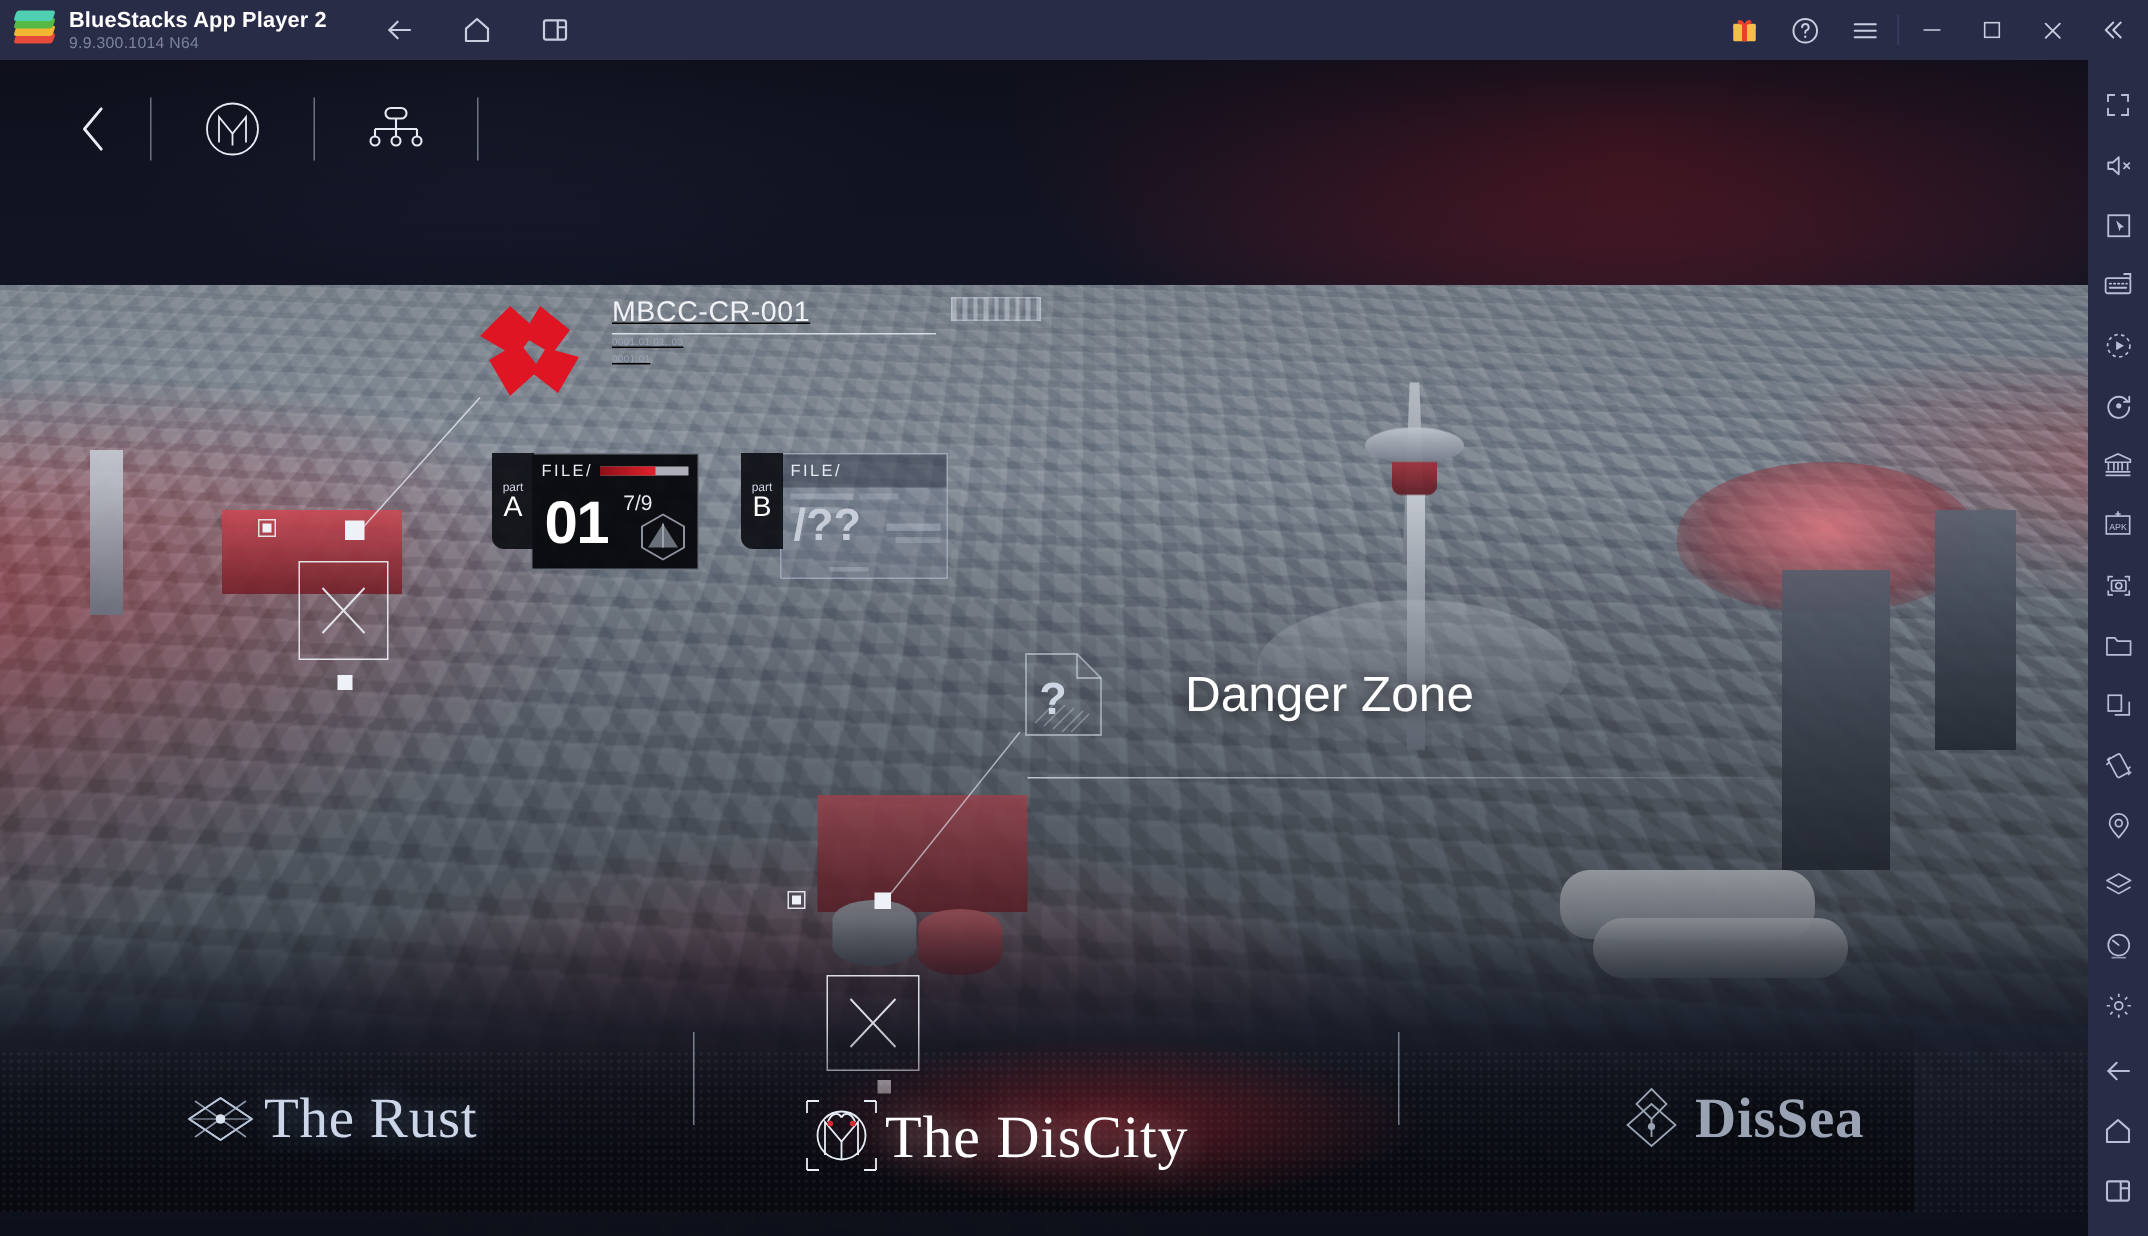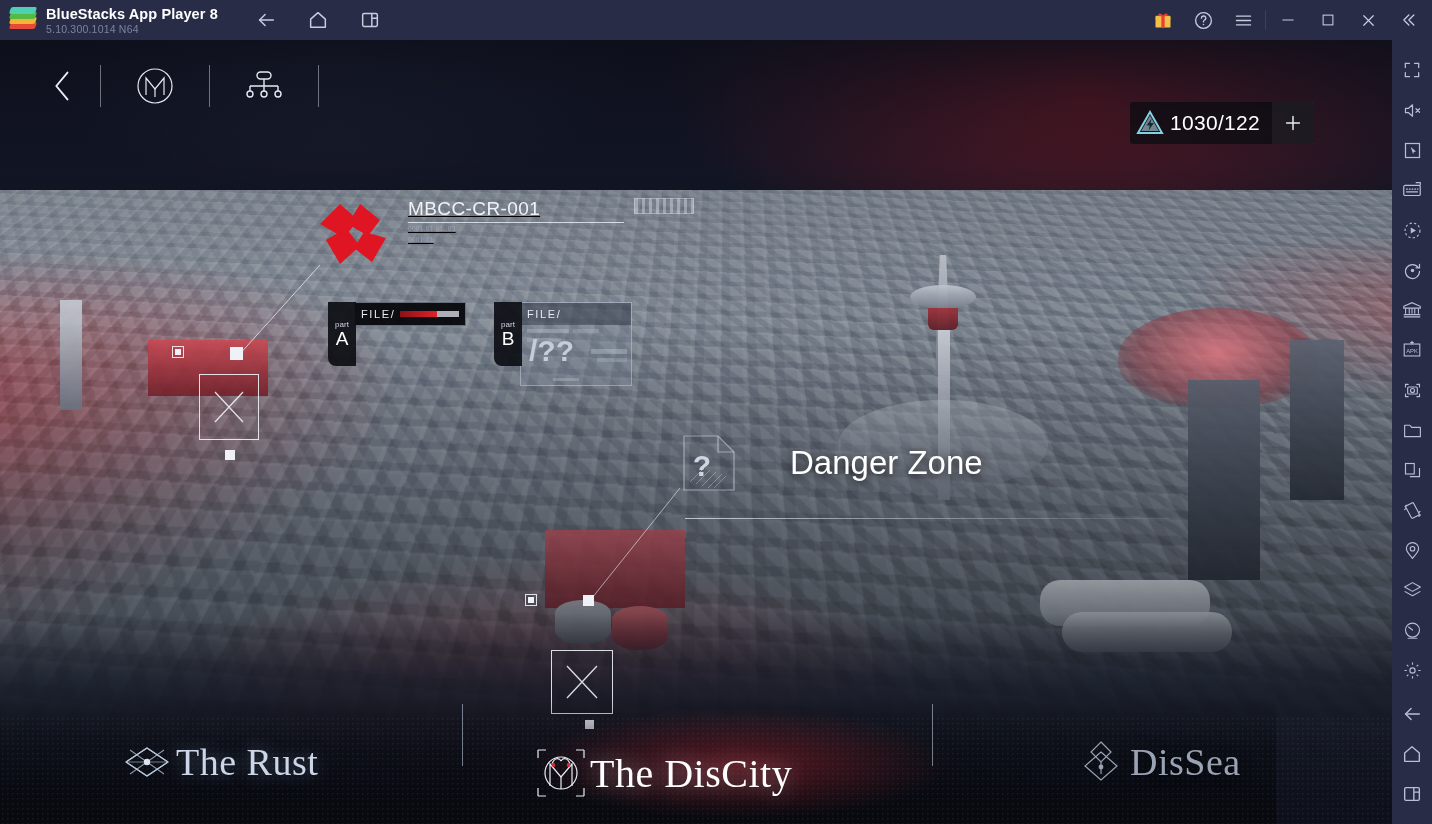"BlueStacks App Player 8" div.title-name { text: 8 -> 2 }
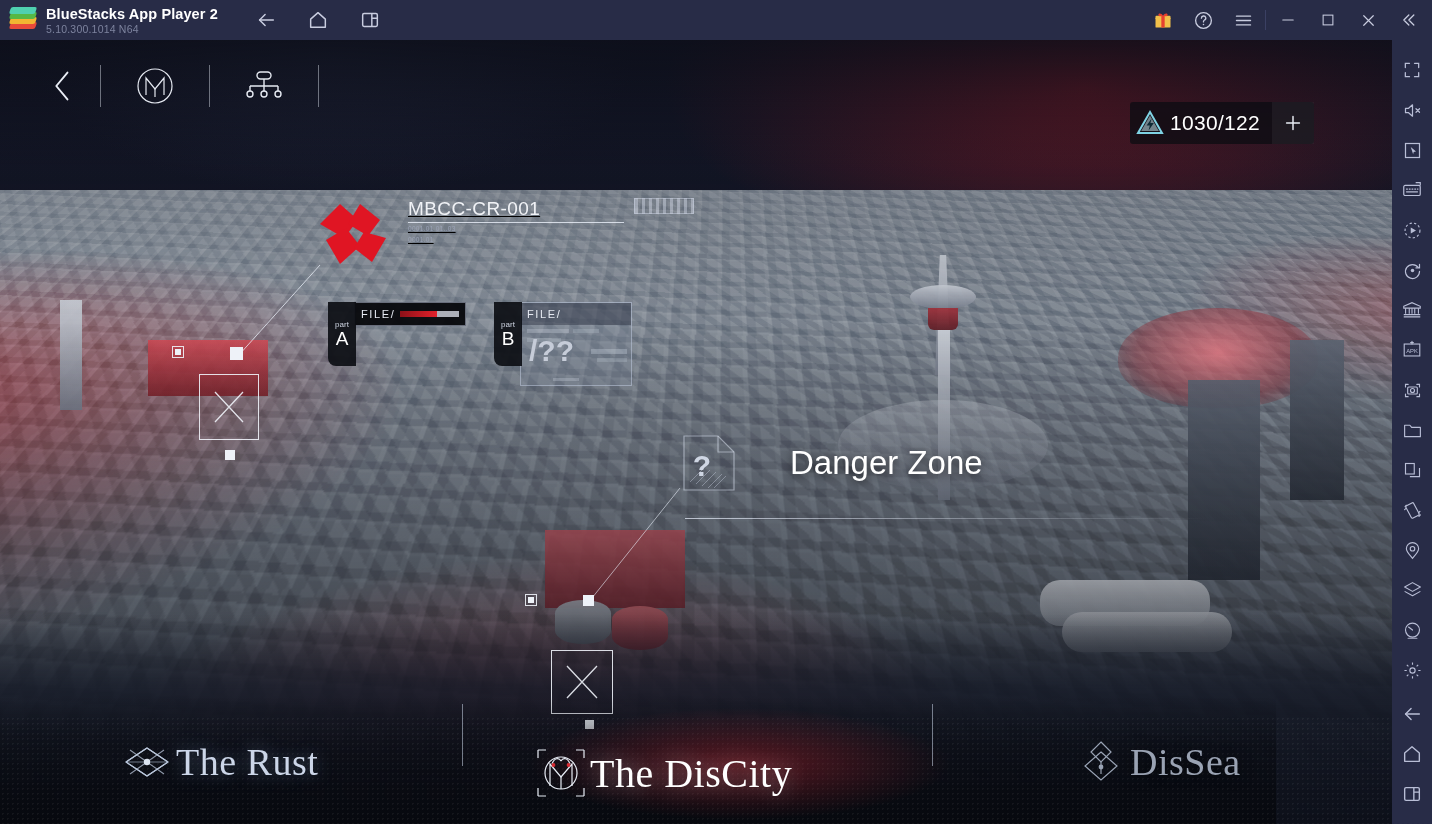"5.10.300.1014 N64" div.title-ver { text: 5.10.300.1014 -> 9.9.300.1014 }
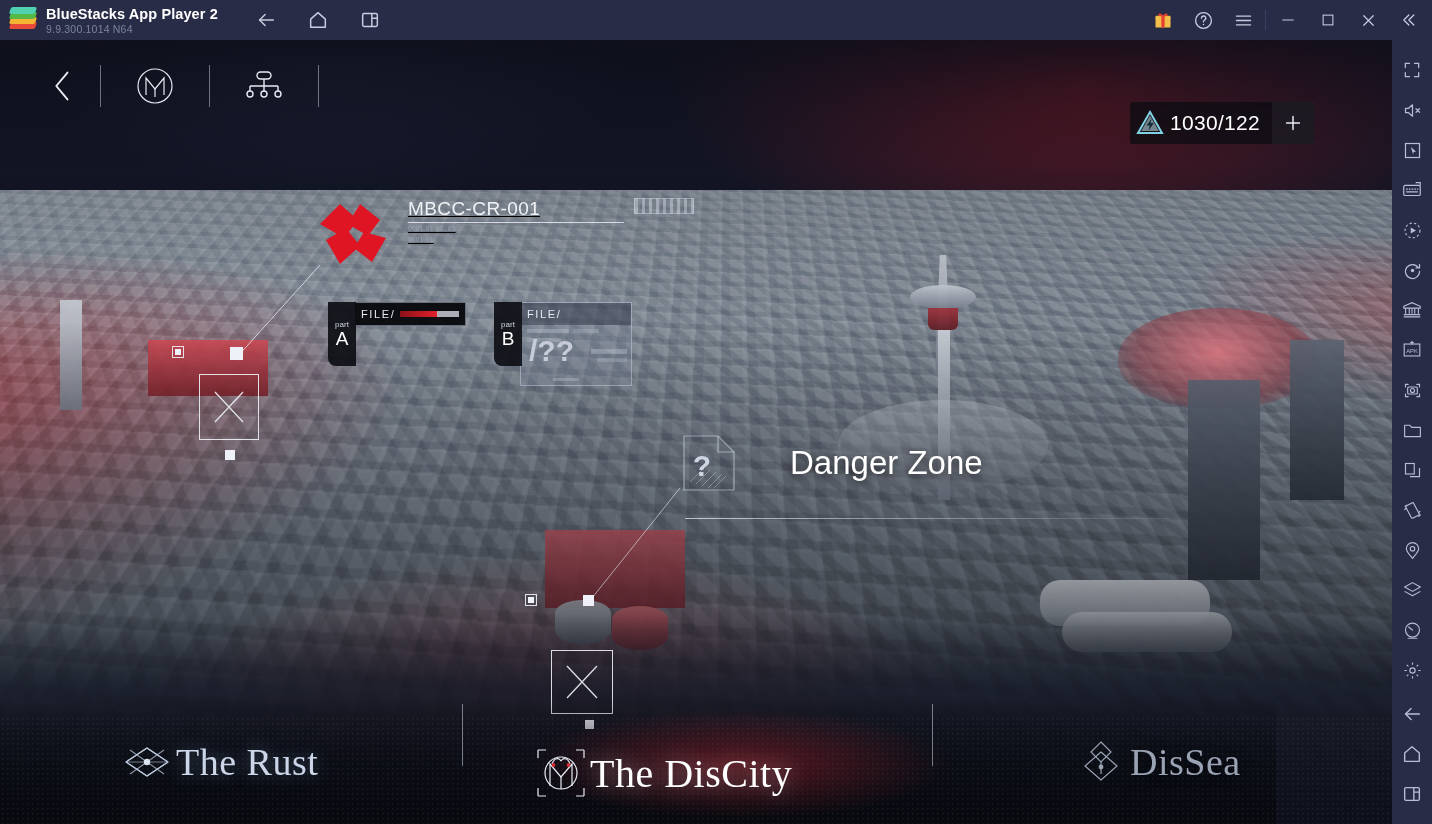"1030/122" div.currency { html: <div> <div> <svg> <path></path> <path></path> <path></path> </svg> </div> <div>1030/122</div> <div> <svg> <path></path> </svg> </div> </div> -> none }
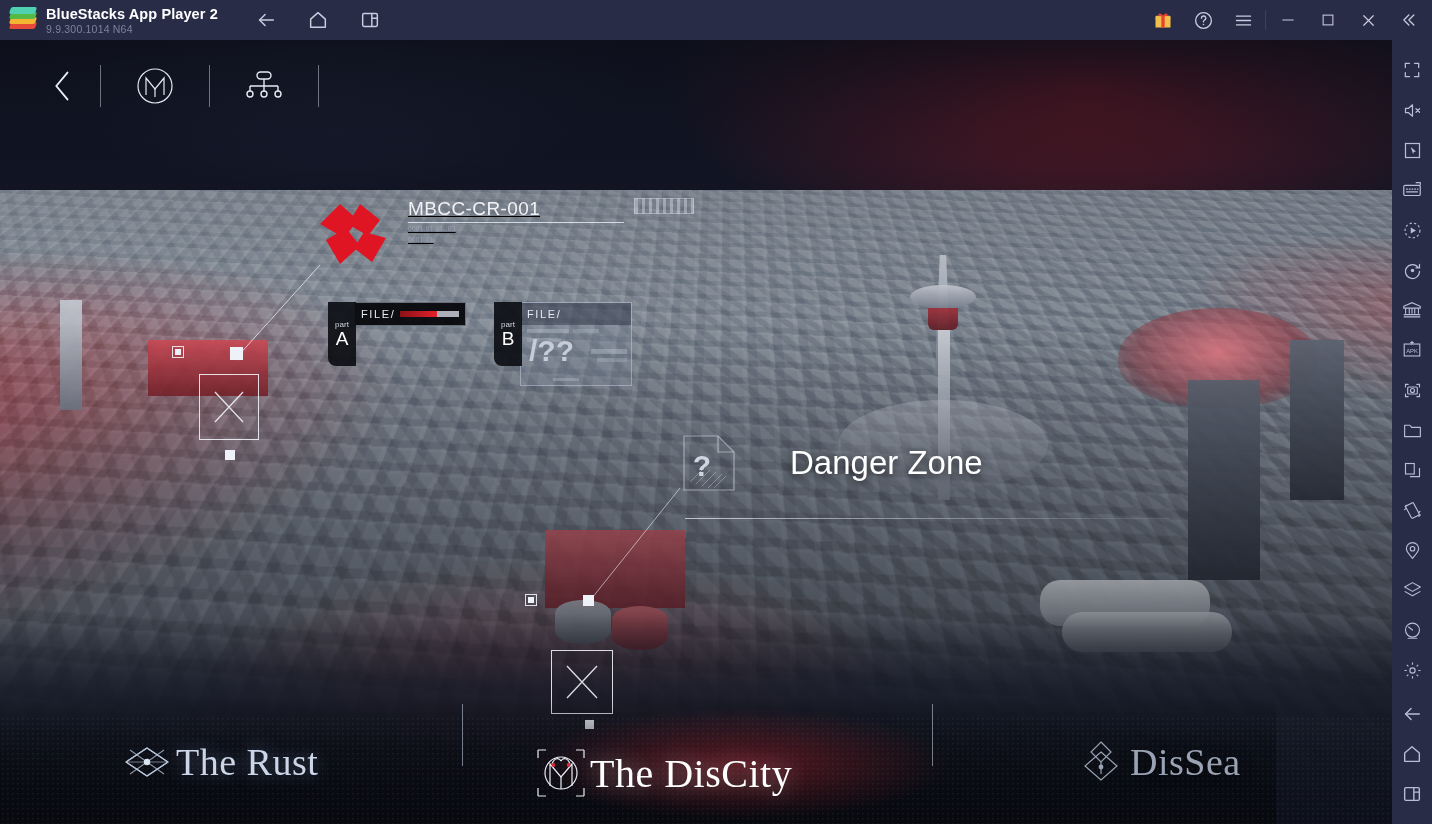"01" div.card-main { html: none -> <div> <div>01</div> <div>7/9</div> <div> <svg> <path></path> <path></path> <path></path> </svg> </div> </div> }
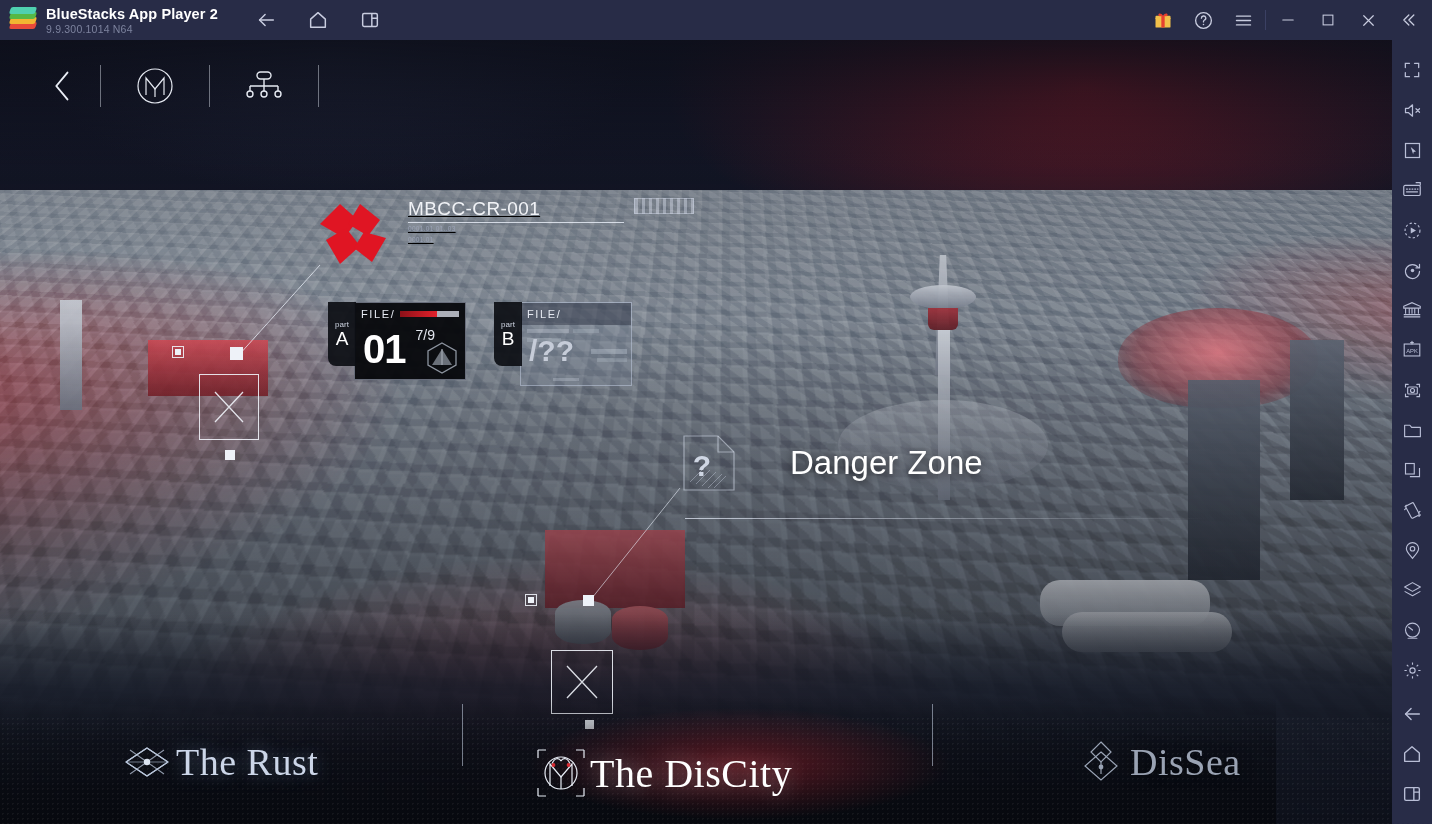"The Rust" .bottom { bottom: 0 -> 16px }
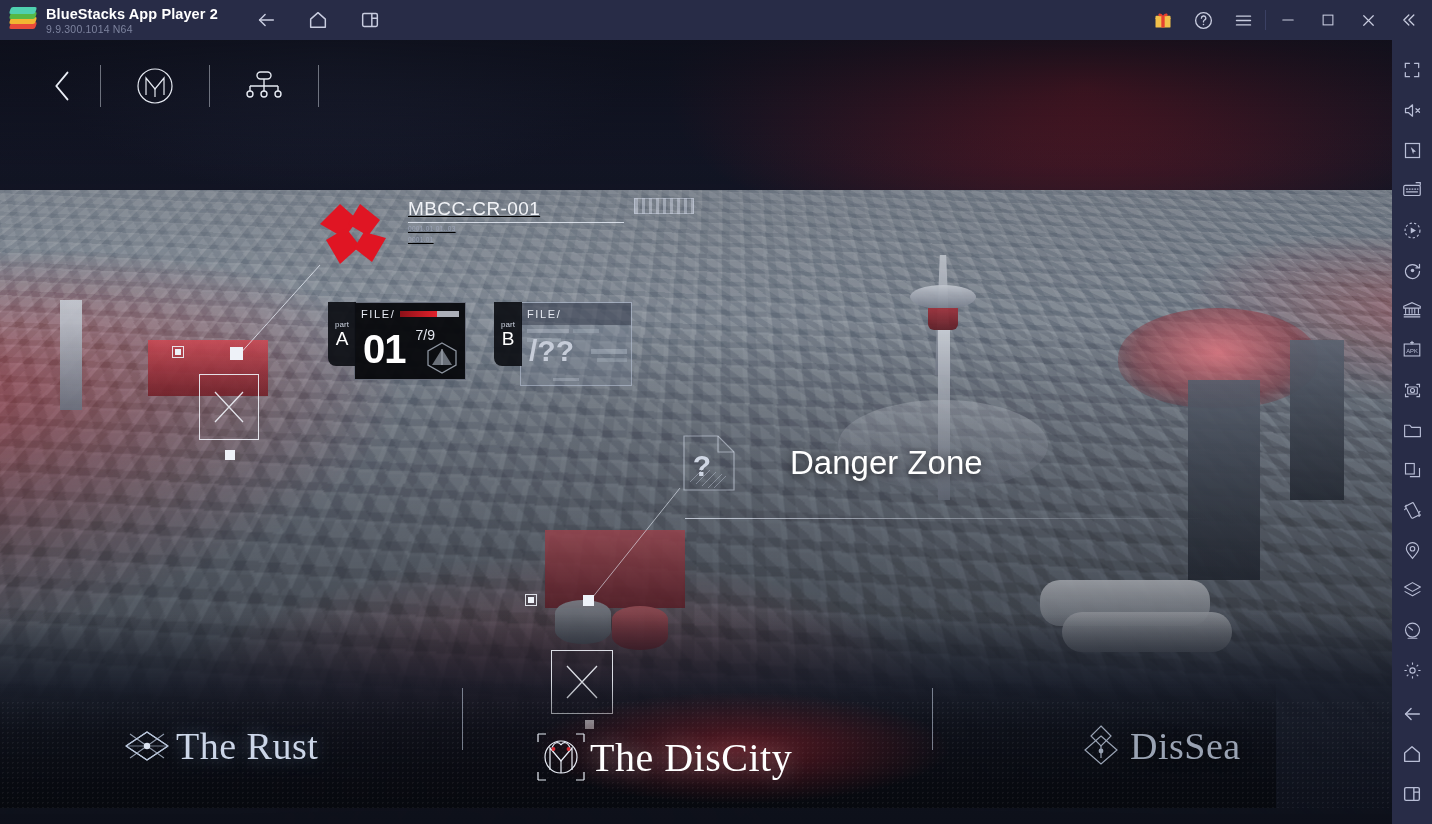"DisSea" .zone.sea { font-weight: none -> bold }
